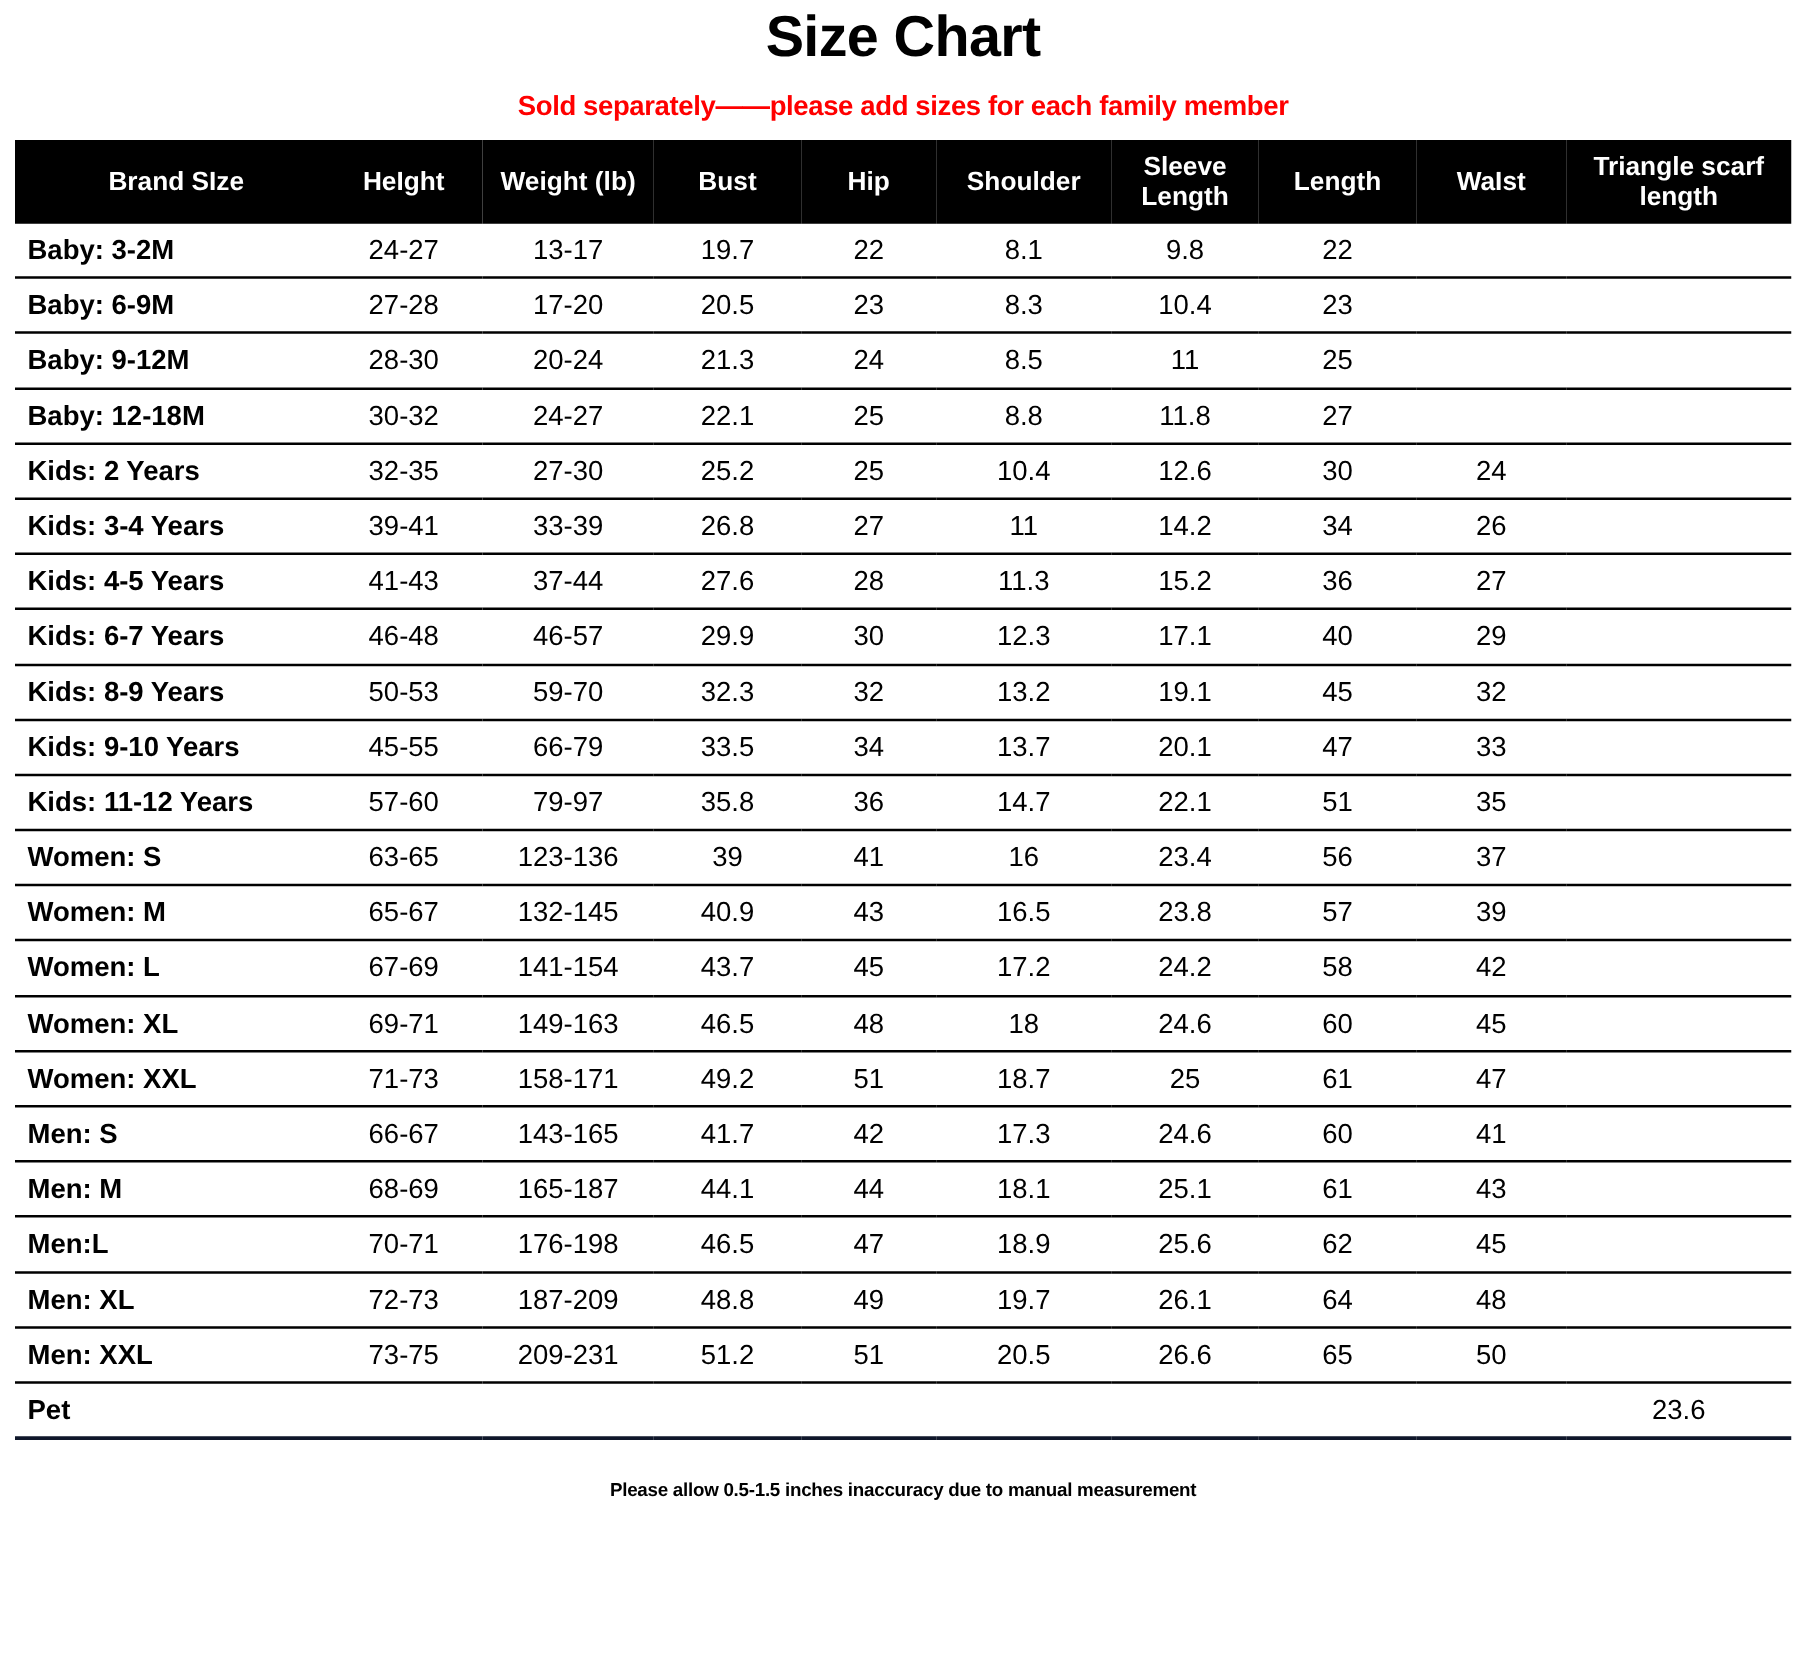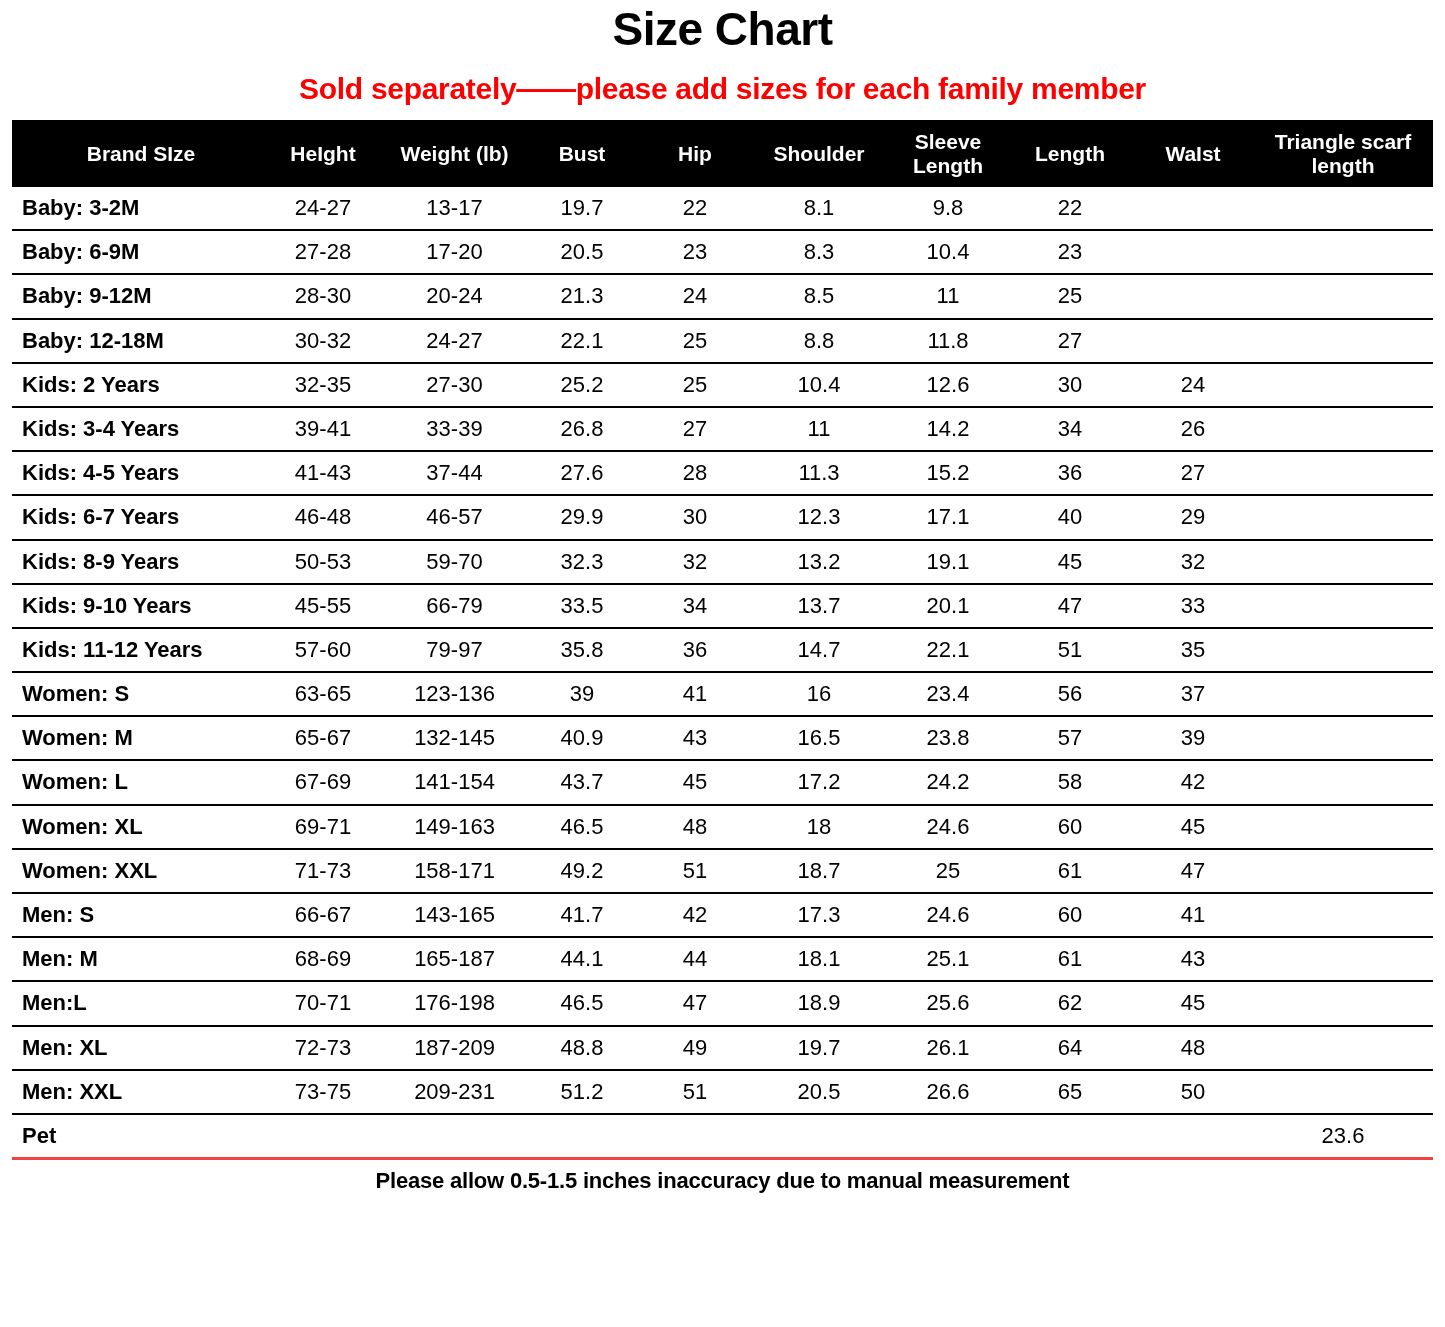"Sold separately——please add sizes for" .subtitle { font-size: 30px -> 22px }
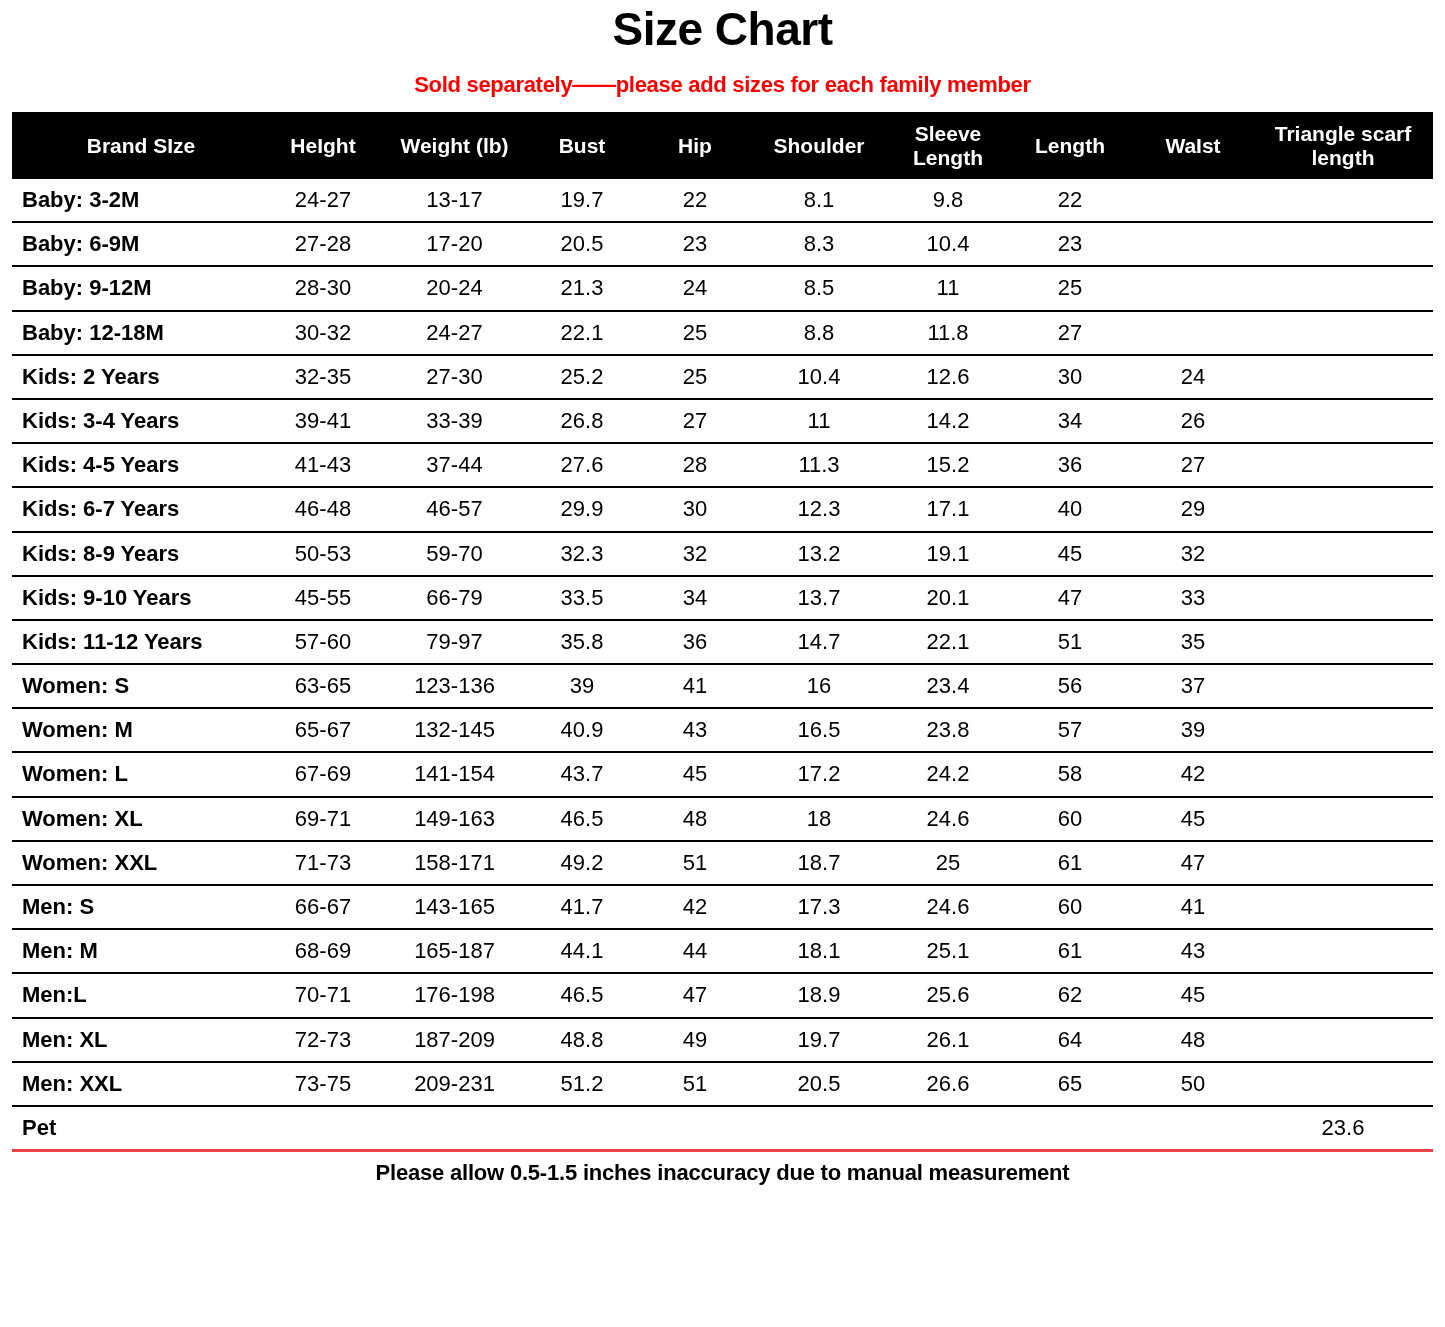"Pet" table.size-table tbody tr.pet-row td { border-bottom: 3px solid #ef4444 -> 3px solid #0f172a }
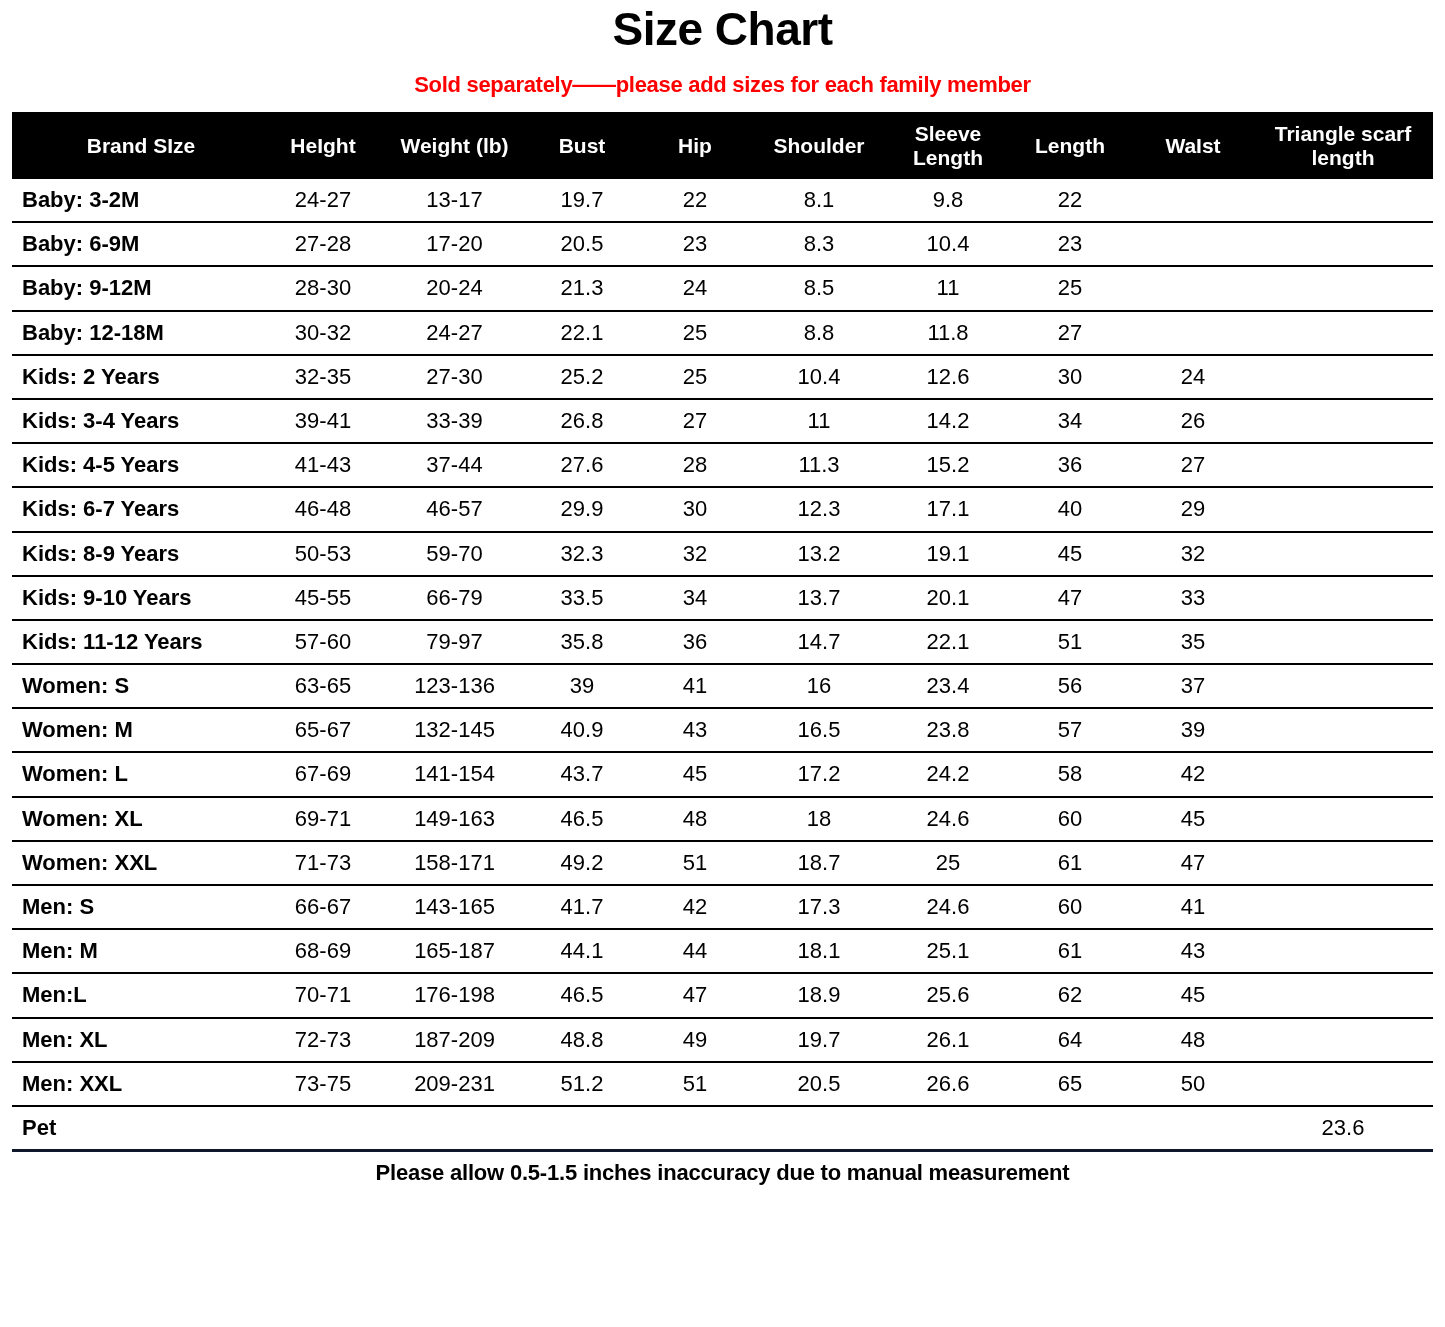"Please allow 0.5-1.5 inches inaccuracy" .footnote { font-size: 22px -> 15px; margin-top: 8px -> 32px }
